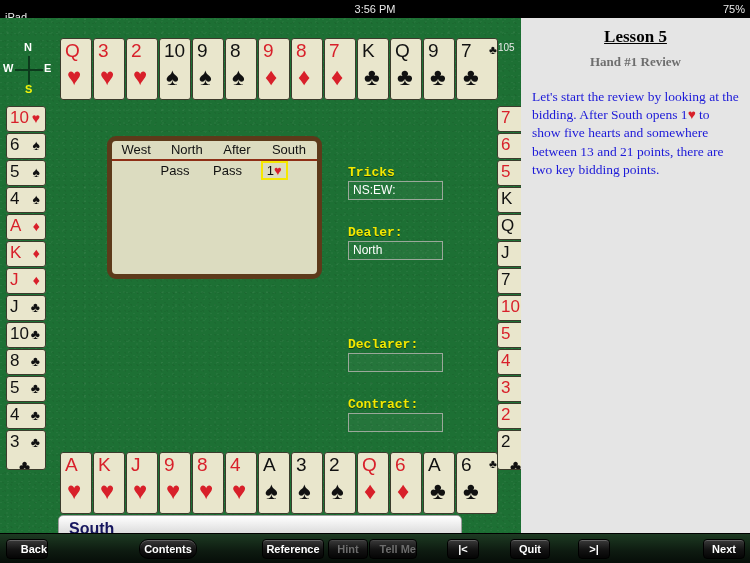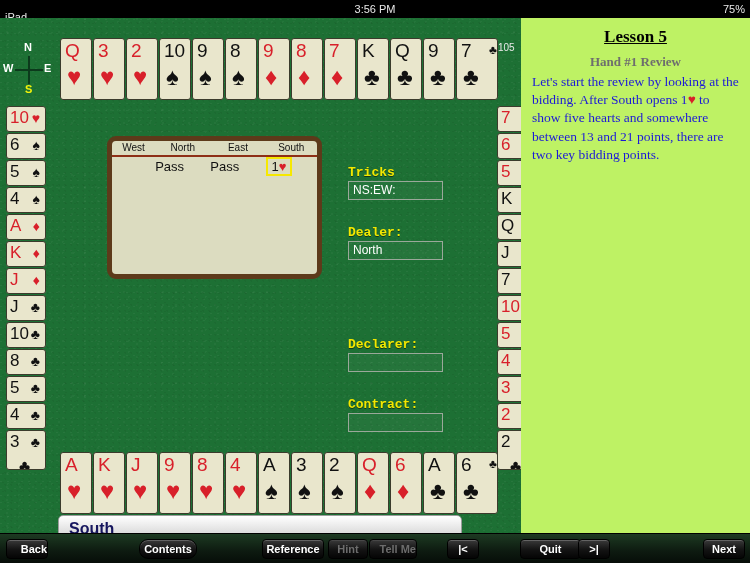"Lesson 5" #lesson { background: #bef264 -> #e5e5e5 }
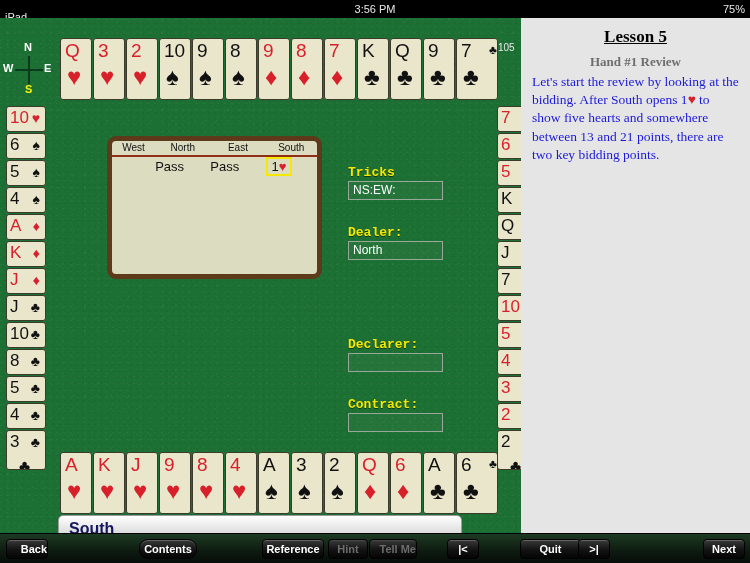"Hand #1 Review" #lesson h2 { margin-bottom: 3px -> 18px }
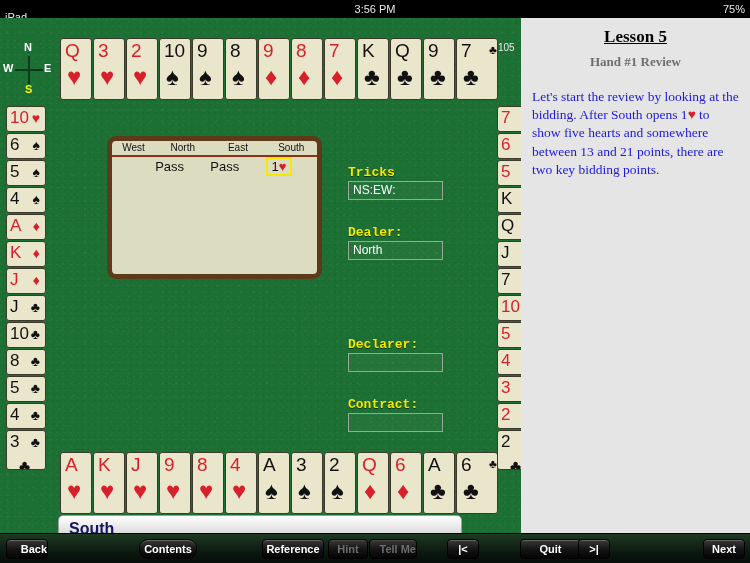"West" #bidbox th { font-size: 10px -> 13px }
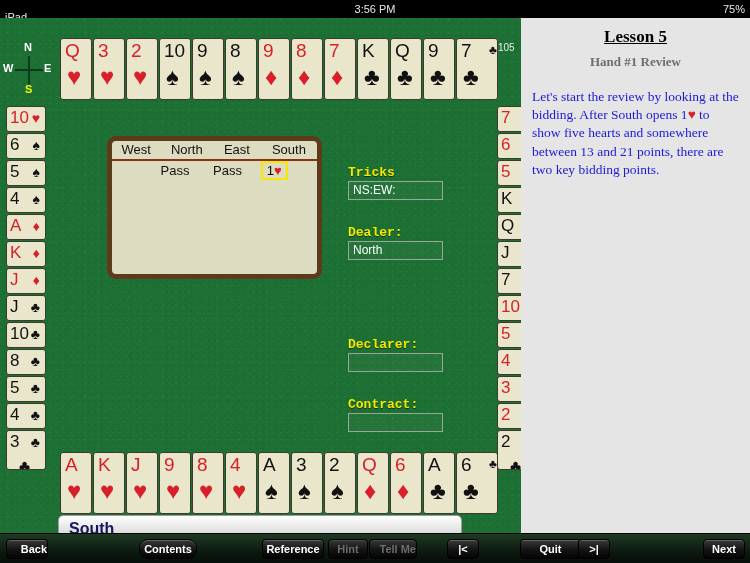"East" th { text: East -> After }
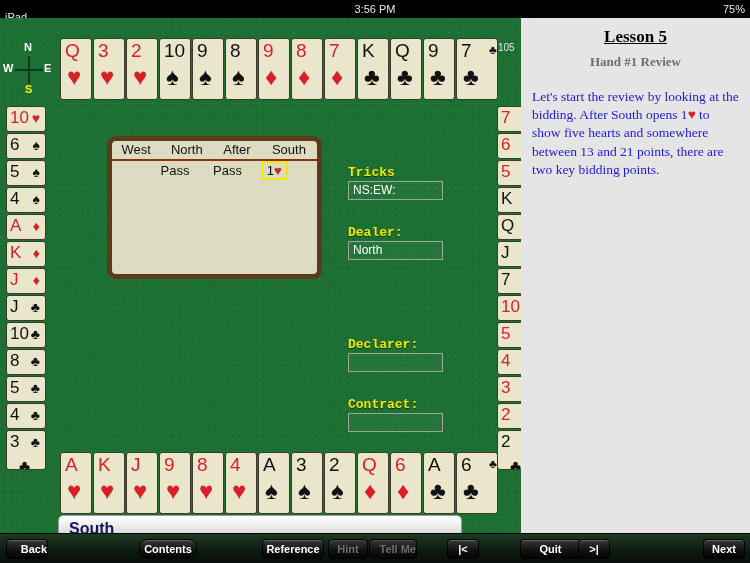"Quit" div.tbtn { margin-left: 10px -> none; width: 61px -> 40px }
